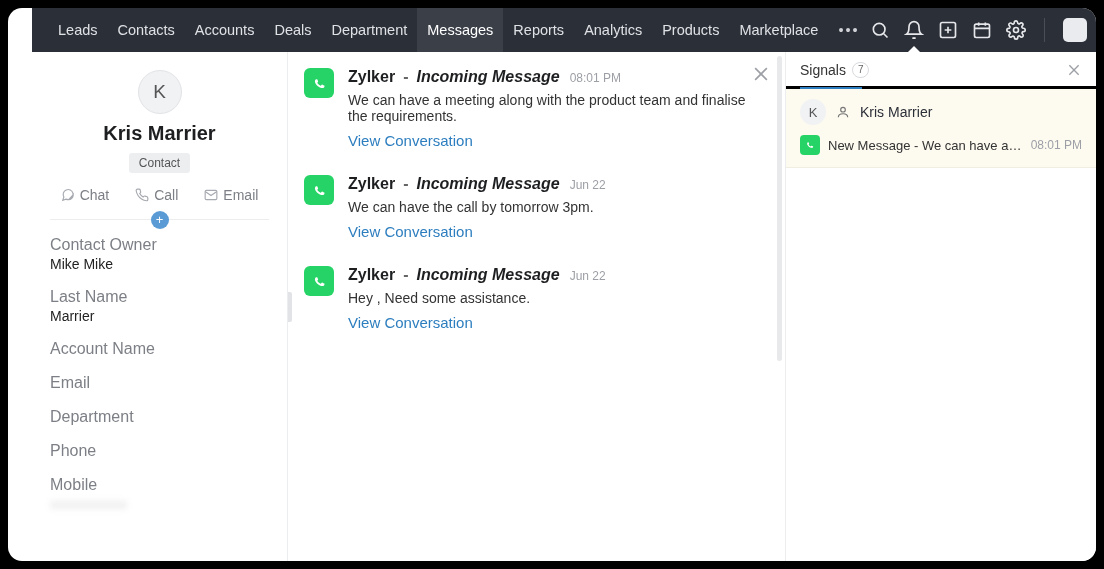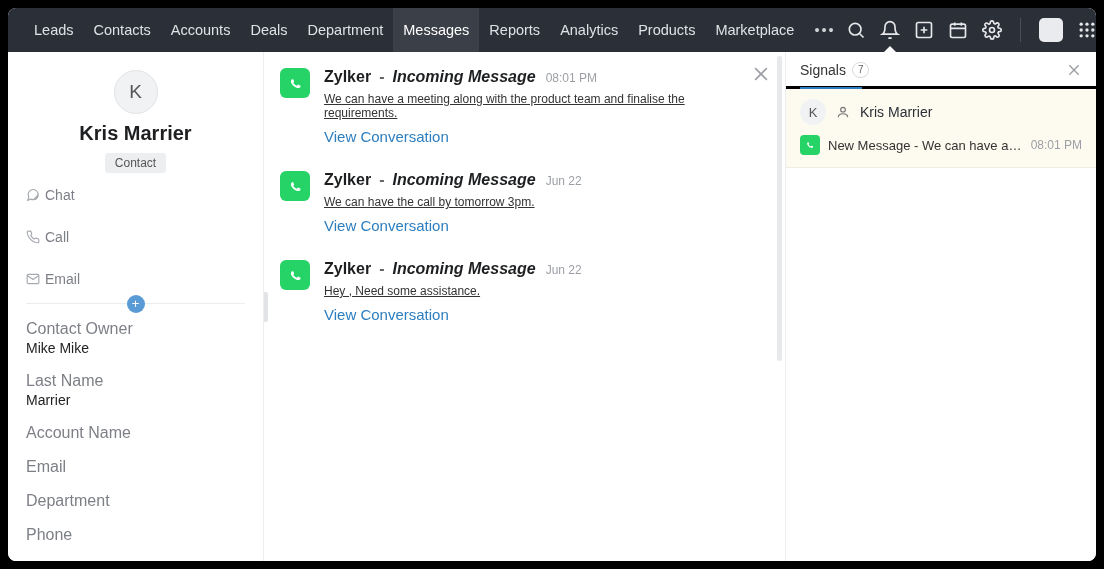"Leads" .frame { border-radius: 8px -> 14px; padding-left: none -> 24px }
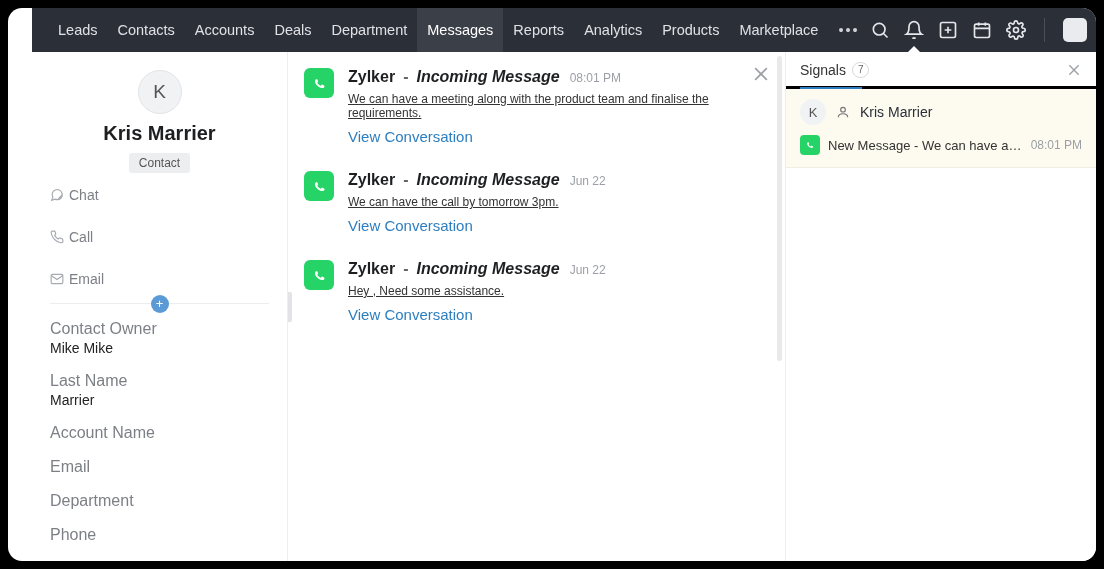"We can have a meeting along" .msg-text { font-size: 12px -> 14px; text-decoration: underline -> none }
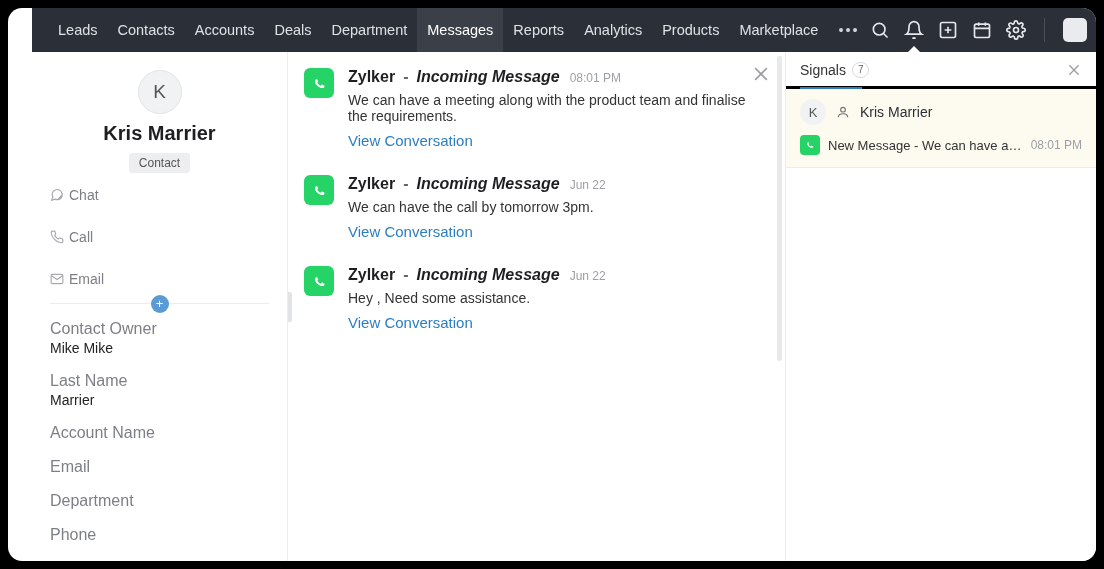"Chat" .action-row { flex-direction: column -> none }
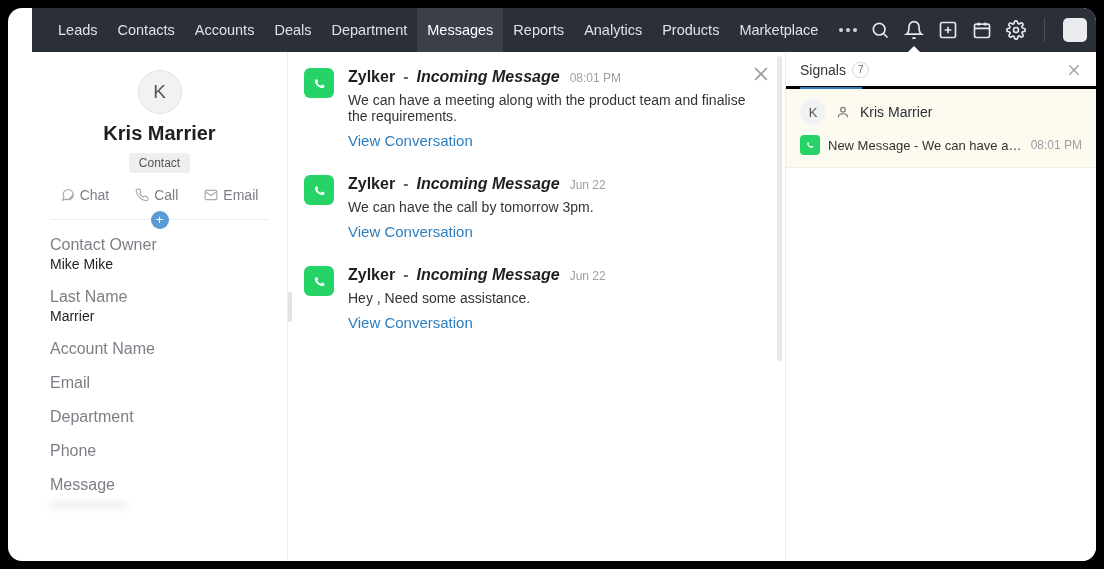"Message" div.field-label { text: Message -> Mobile }
